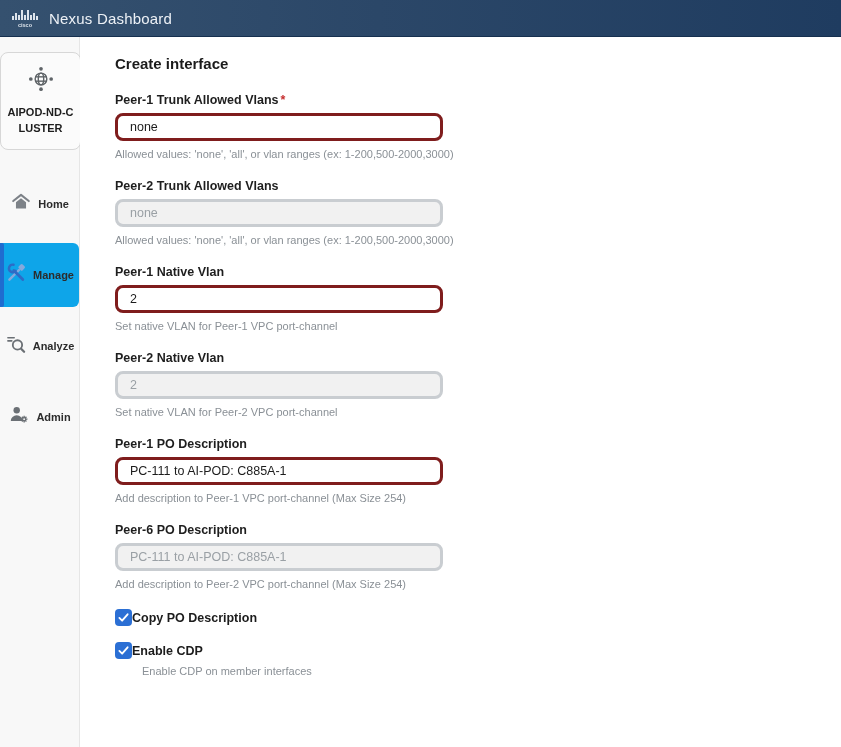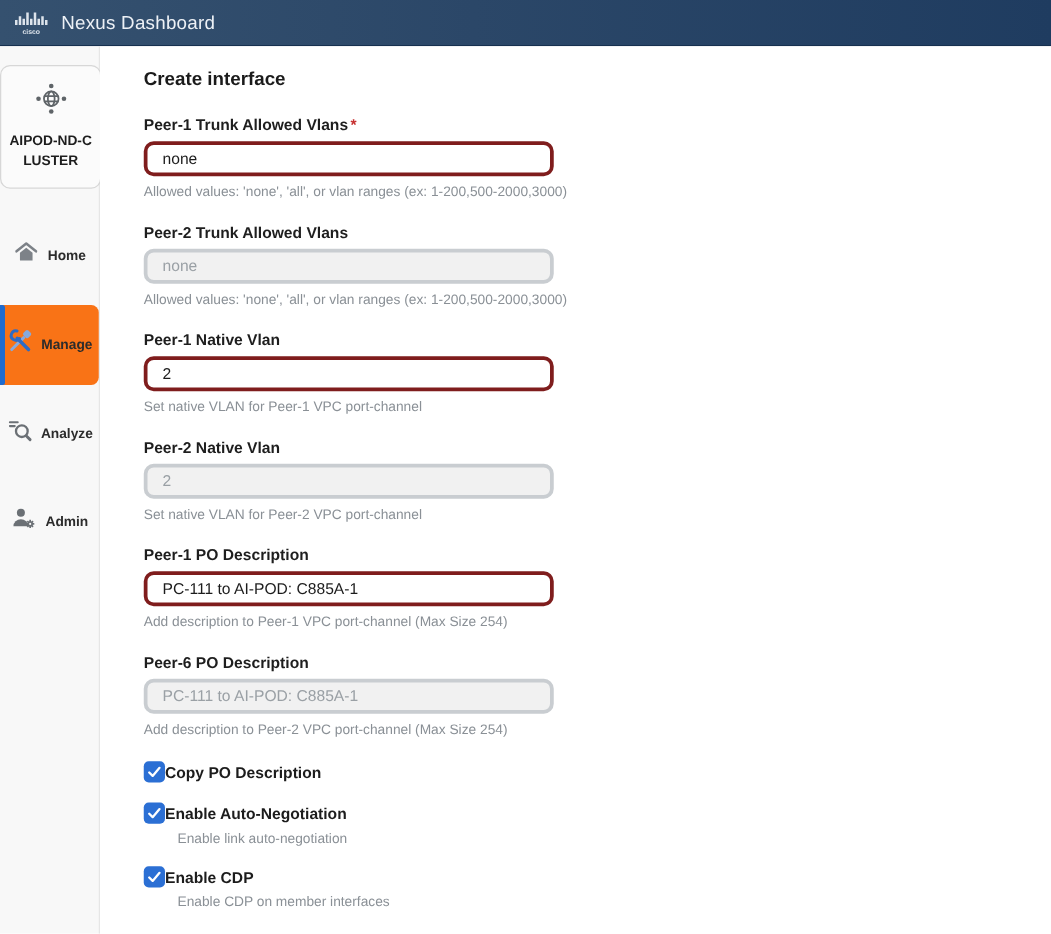"Manage" .nav-item.active { background: #f97316 -> #0ea5e9 }
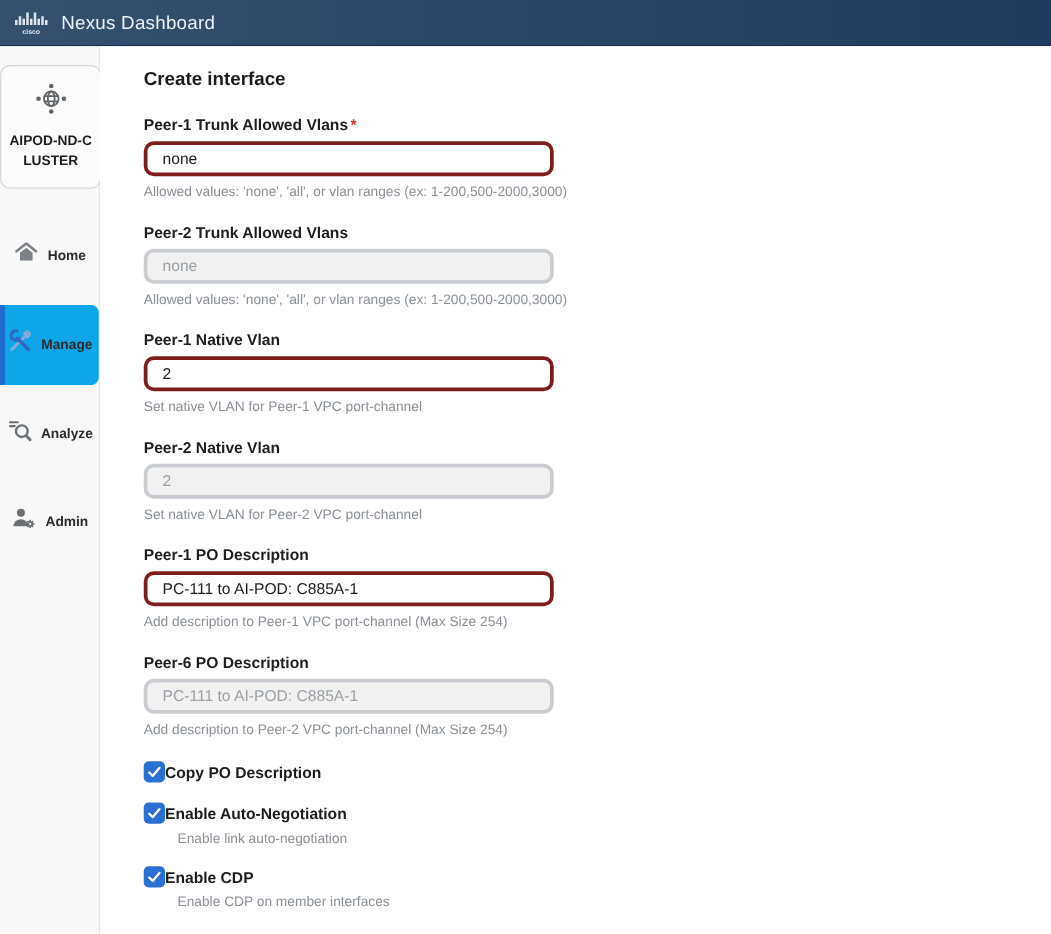"Enable Auto-Negotiation" div.check-group { html: <div> <div> <span> <svg> <polyline></polyline> </svg> </span> <span>Enable Auto-Negotiation</span> </div> <div>Enable link auto-negotiation</div> </div> -> none }
